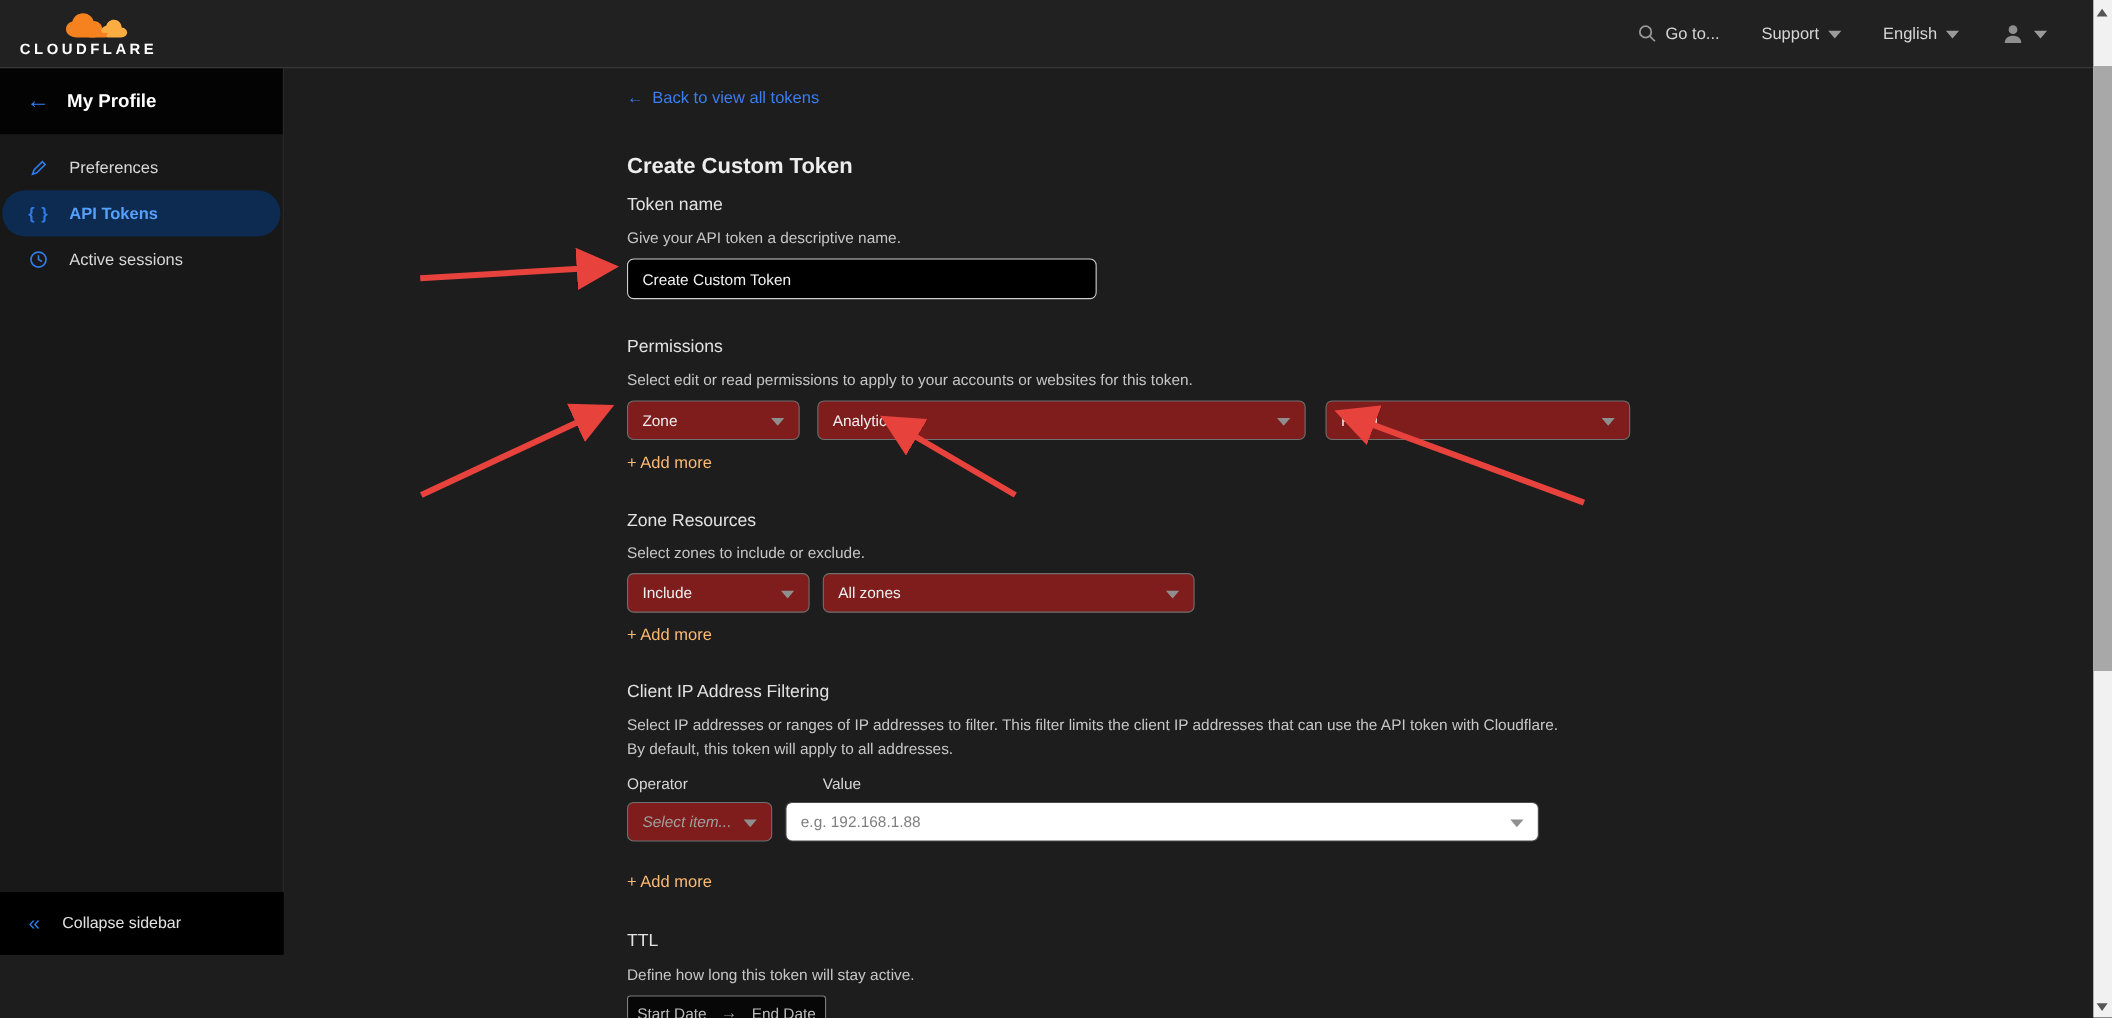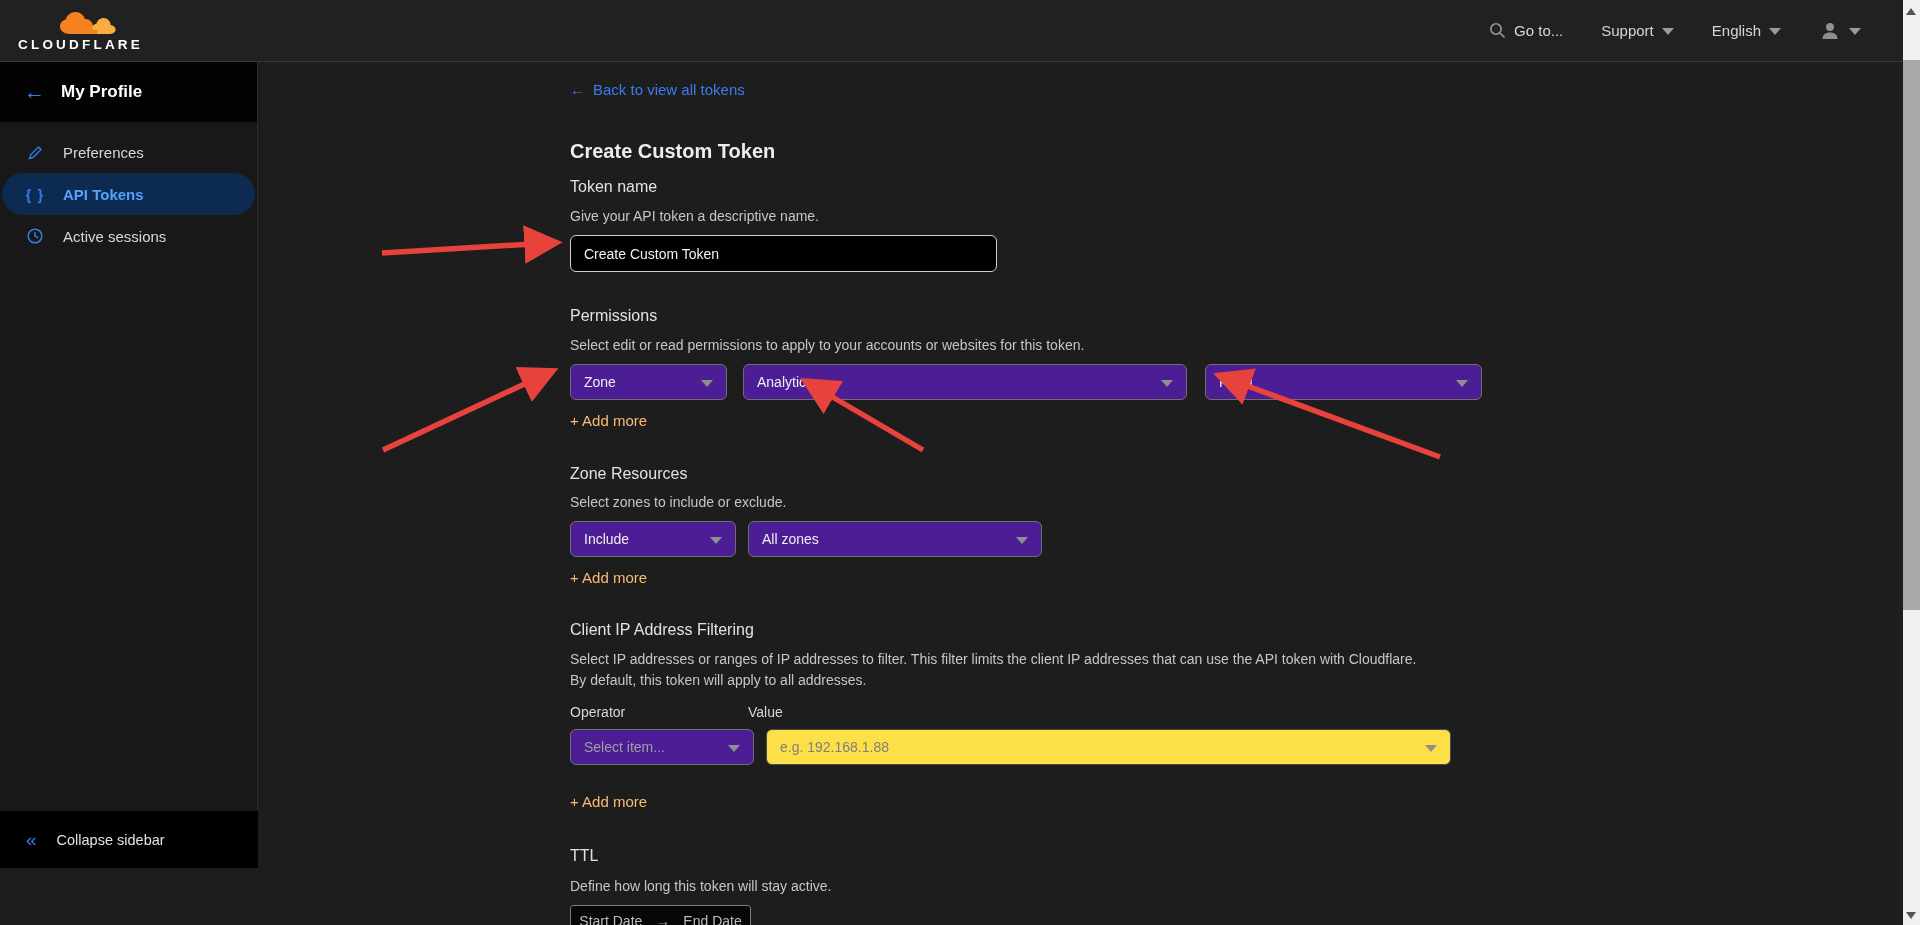"Zone" .select { background: #4c1d95 -> #7f1d1d }
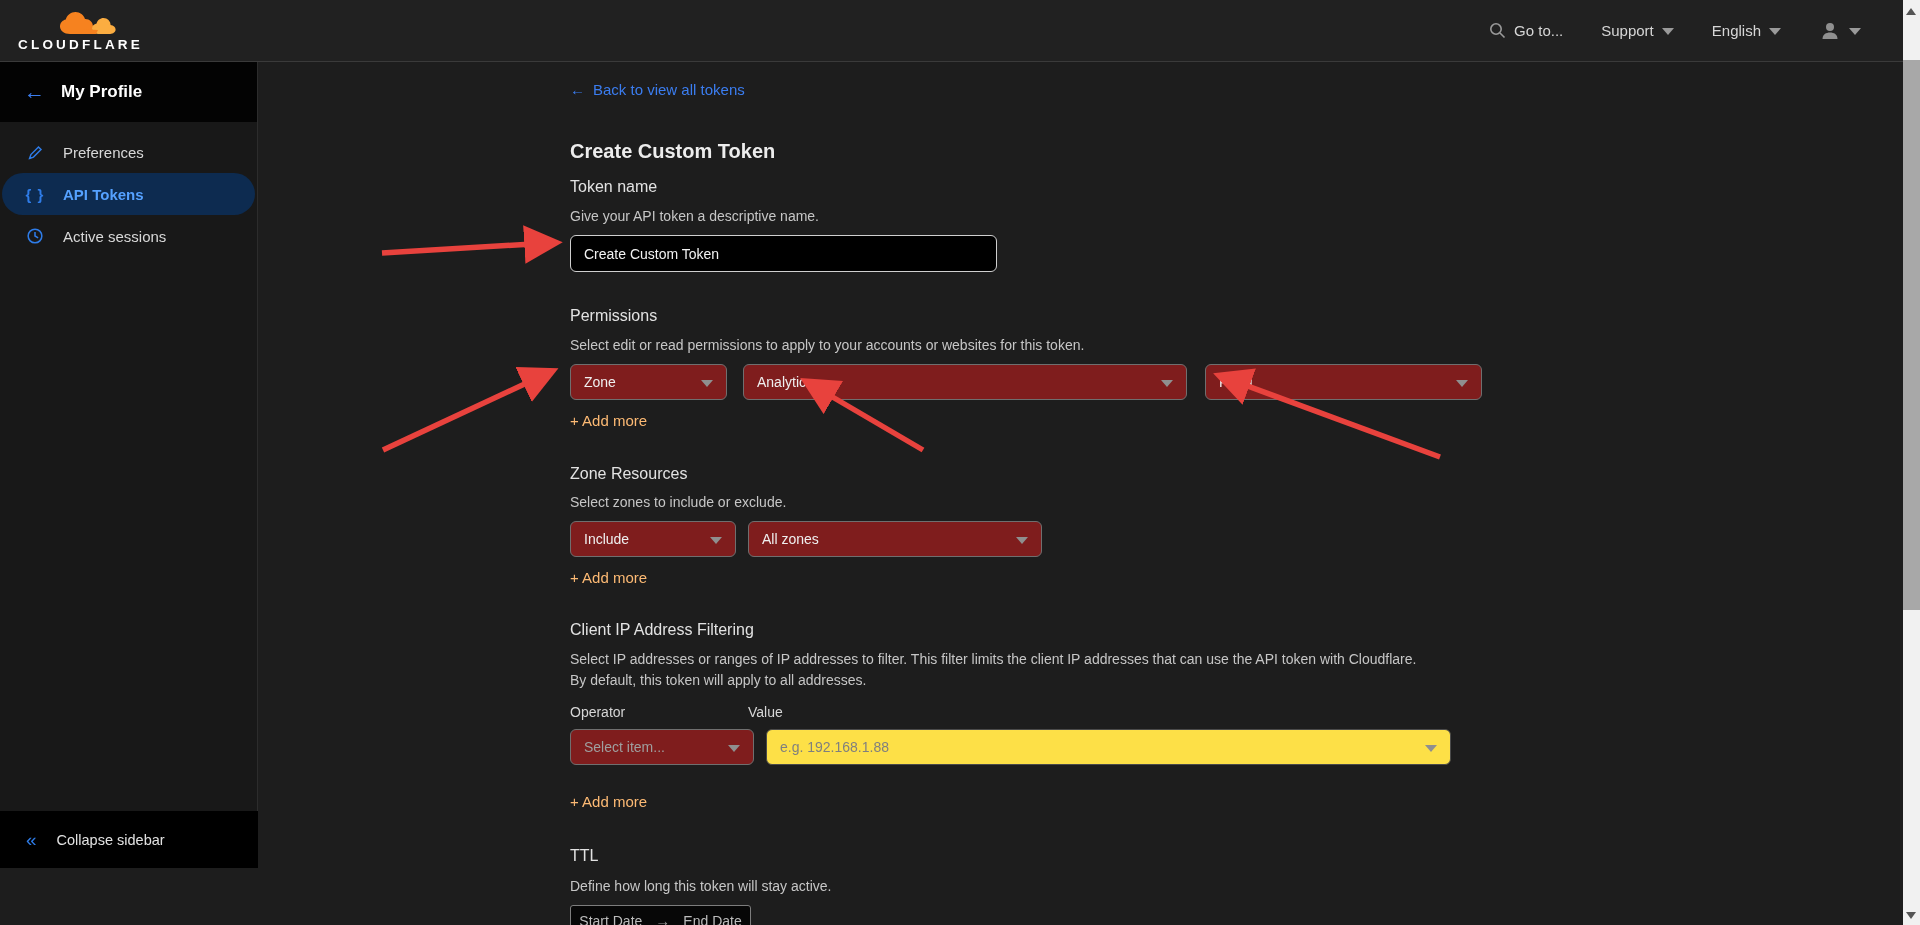"All zones" .w-allzones { width: 294px -> 338px }
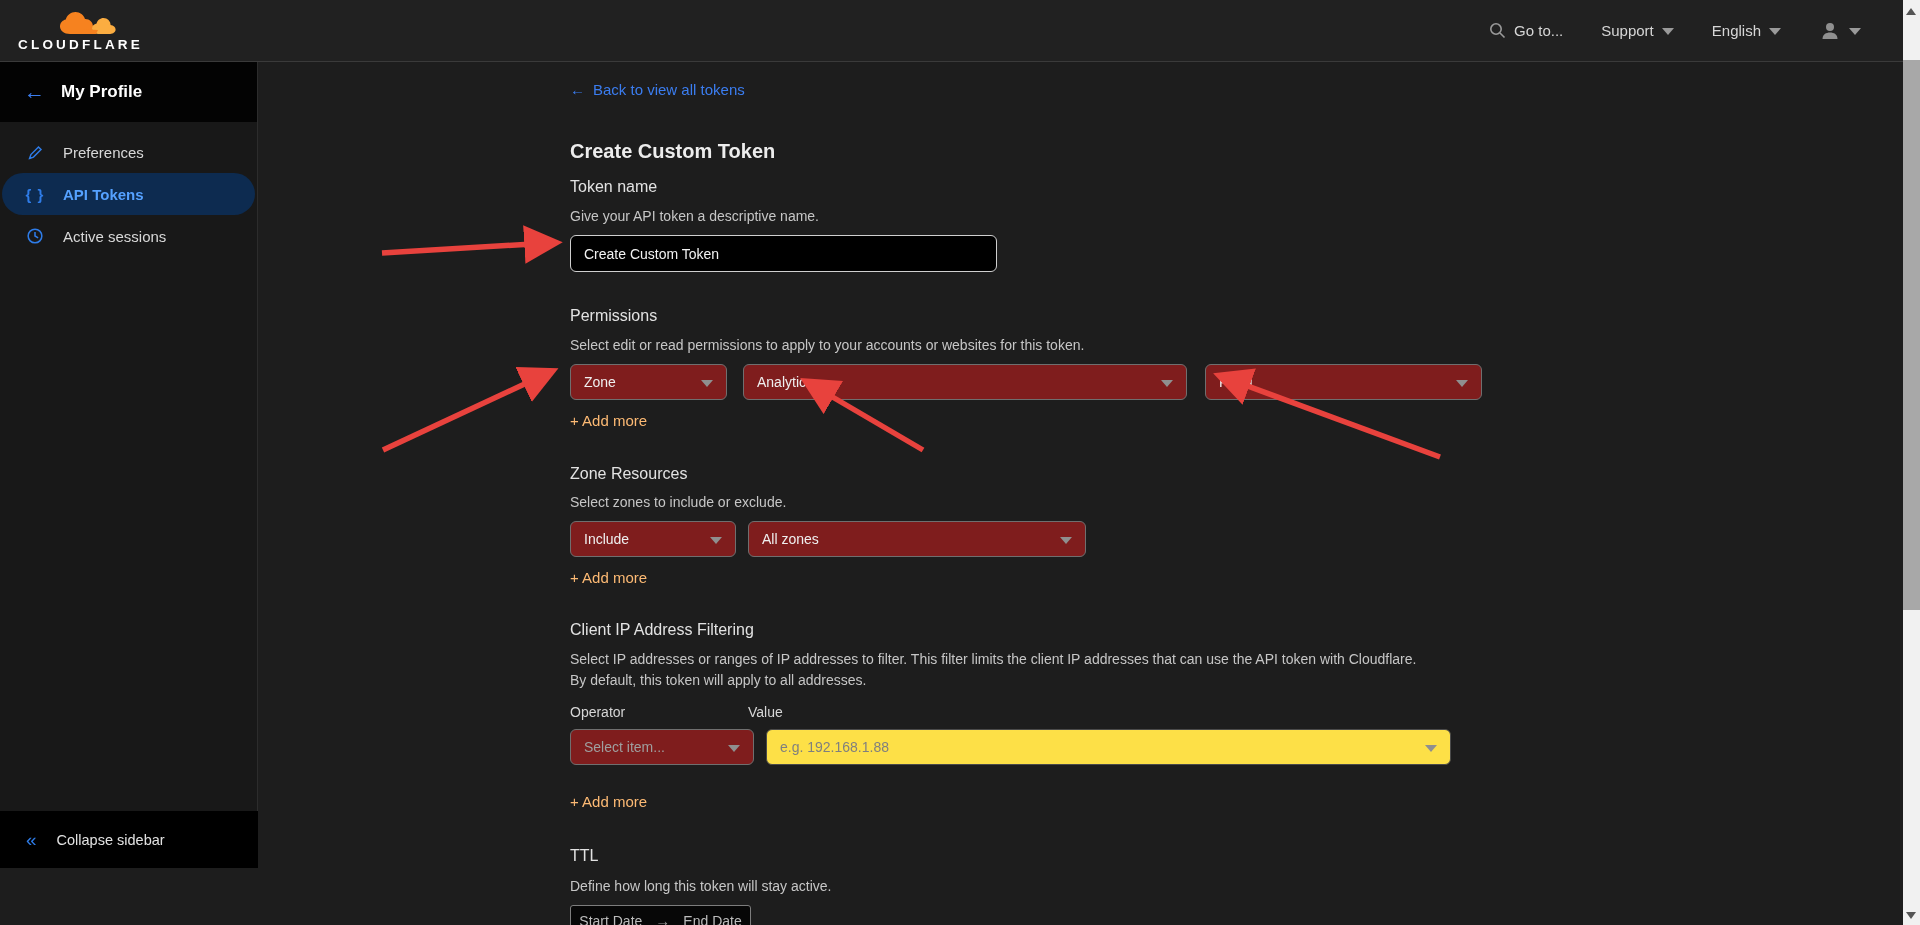"Select item..." .w-operator { font-style: none -> italic; width: 184px -> 132px }
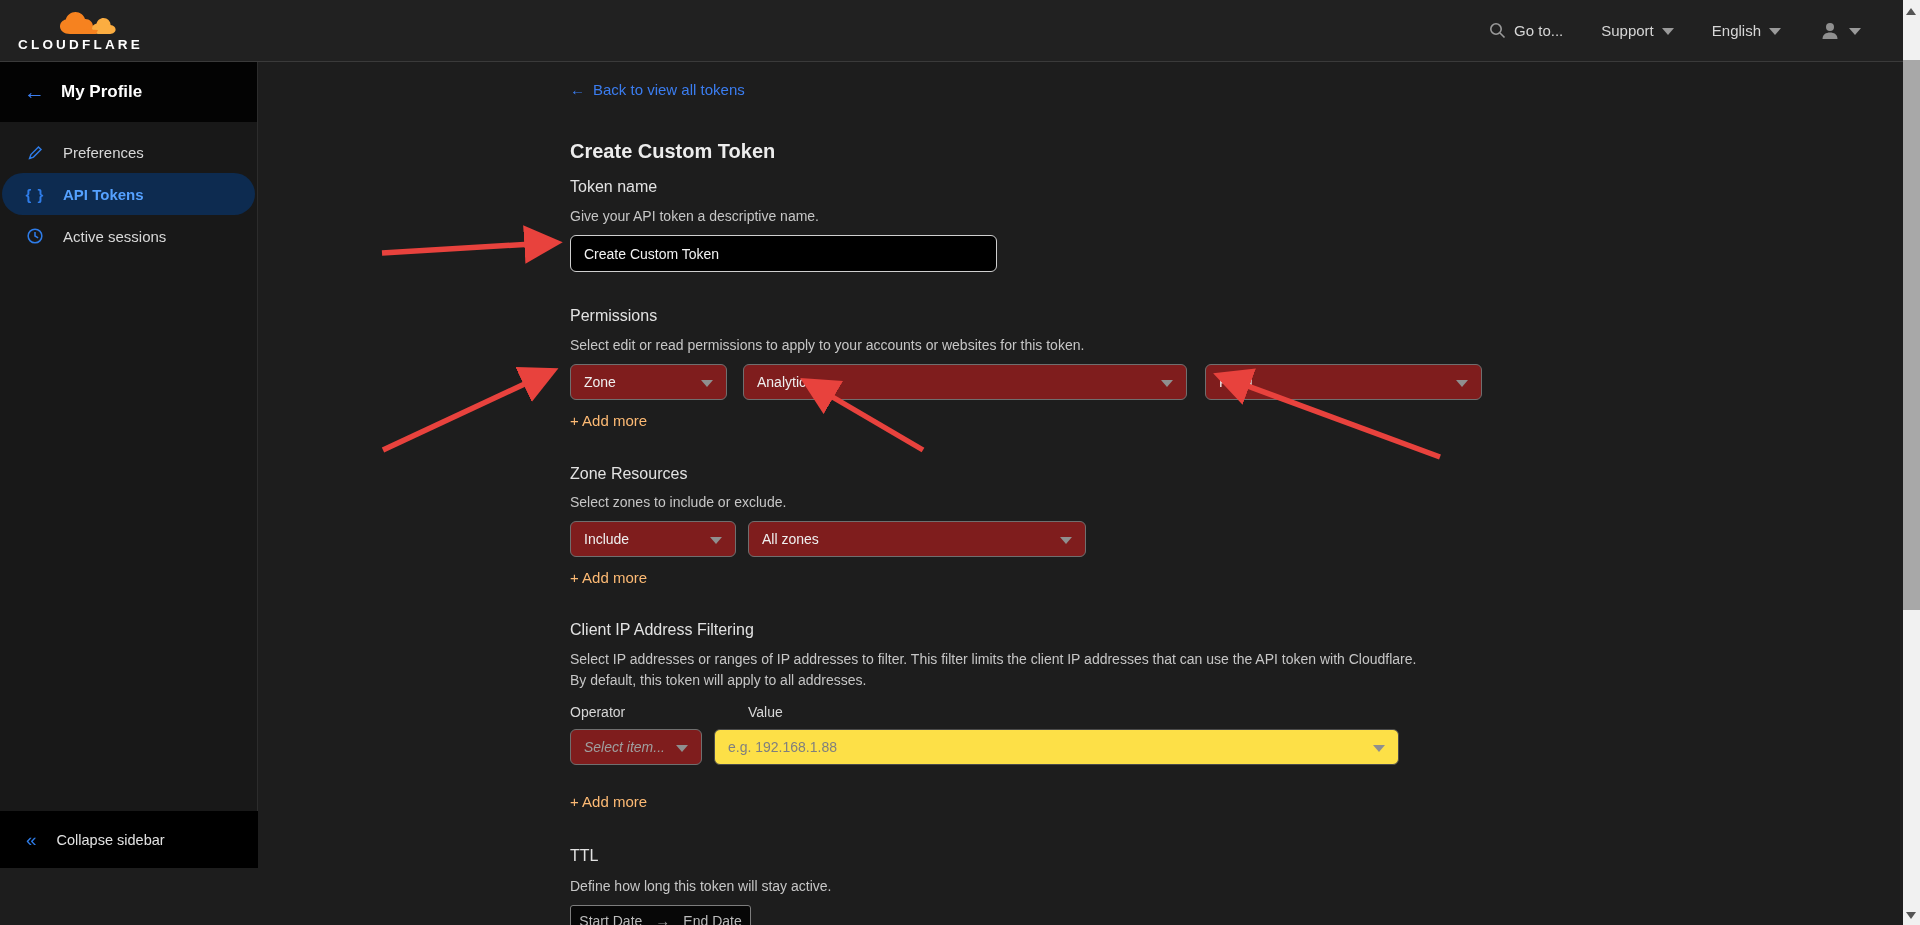"e.g. 192.168.1.88" .select.disabled { background: #fde047 -> #ffffff }
